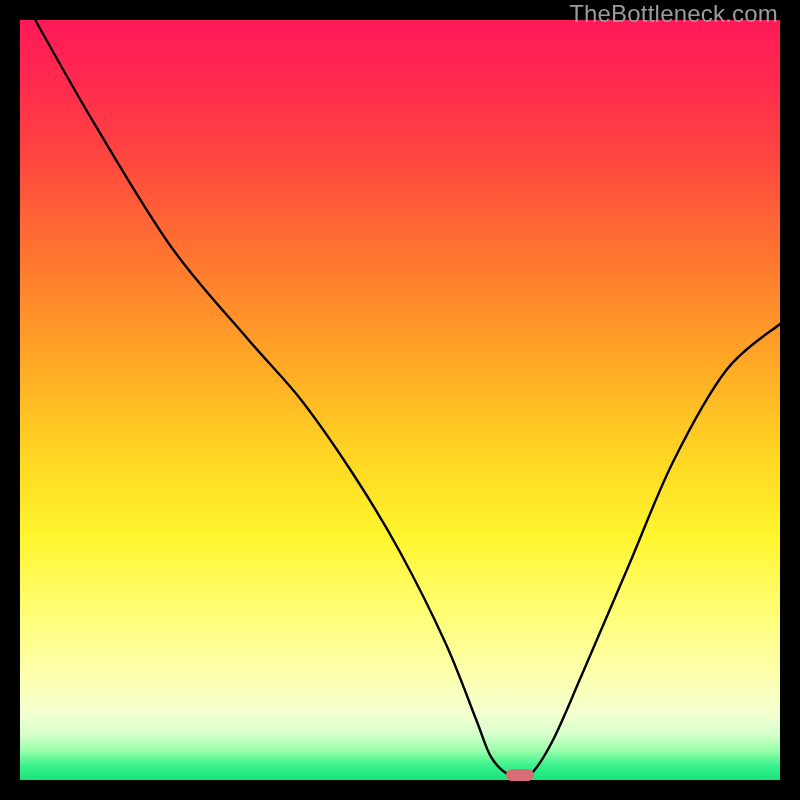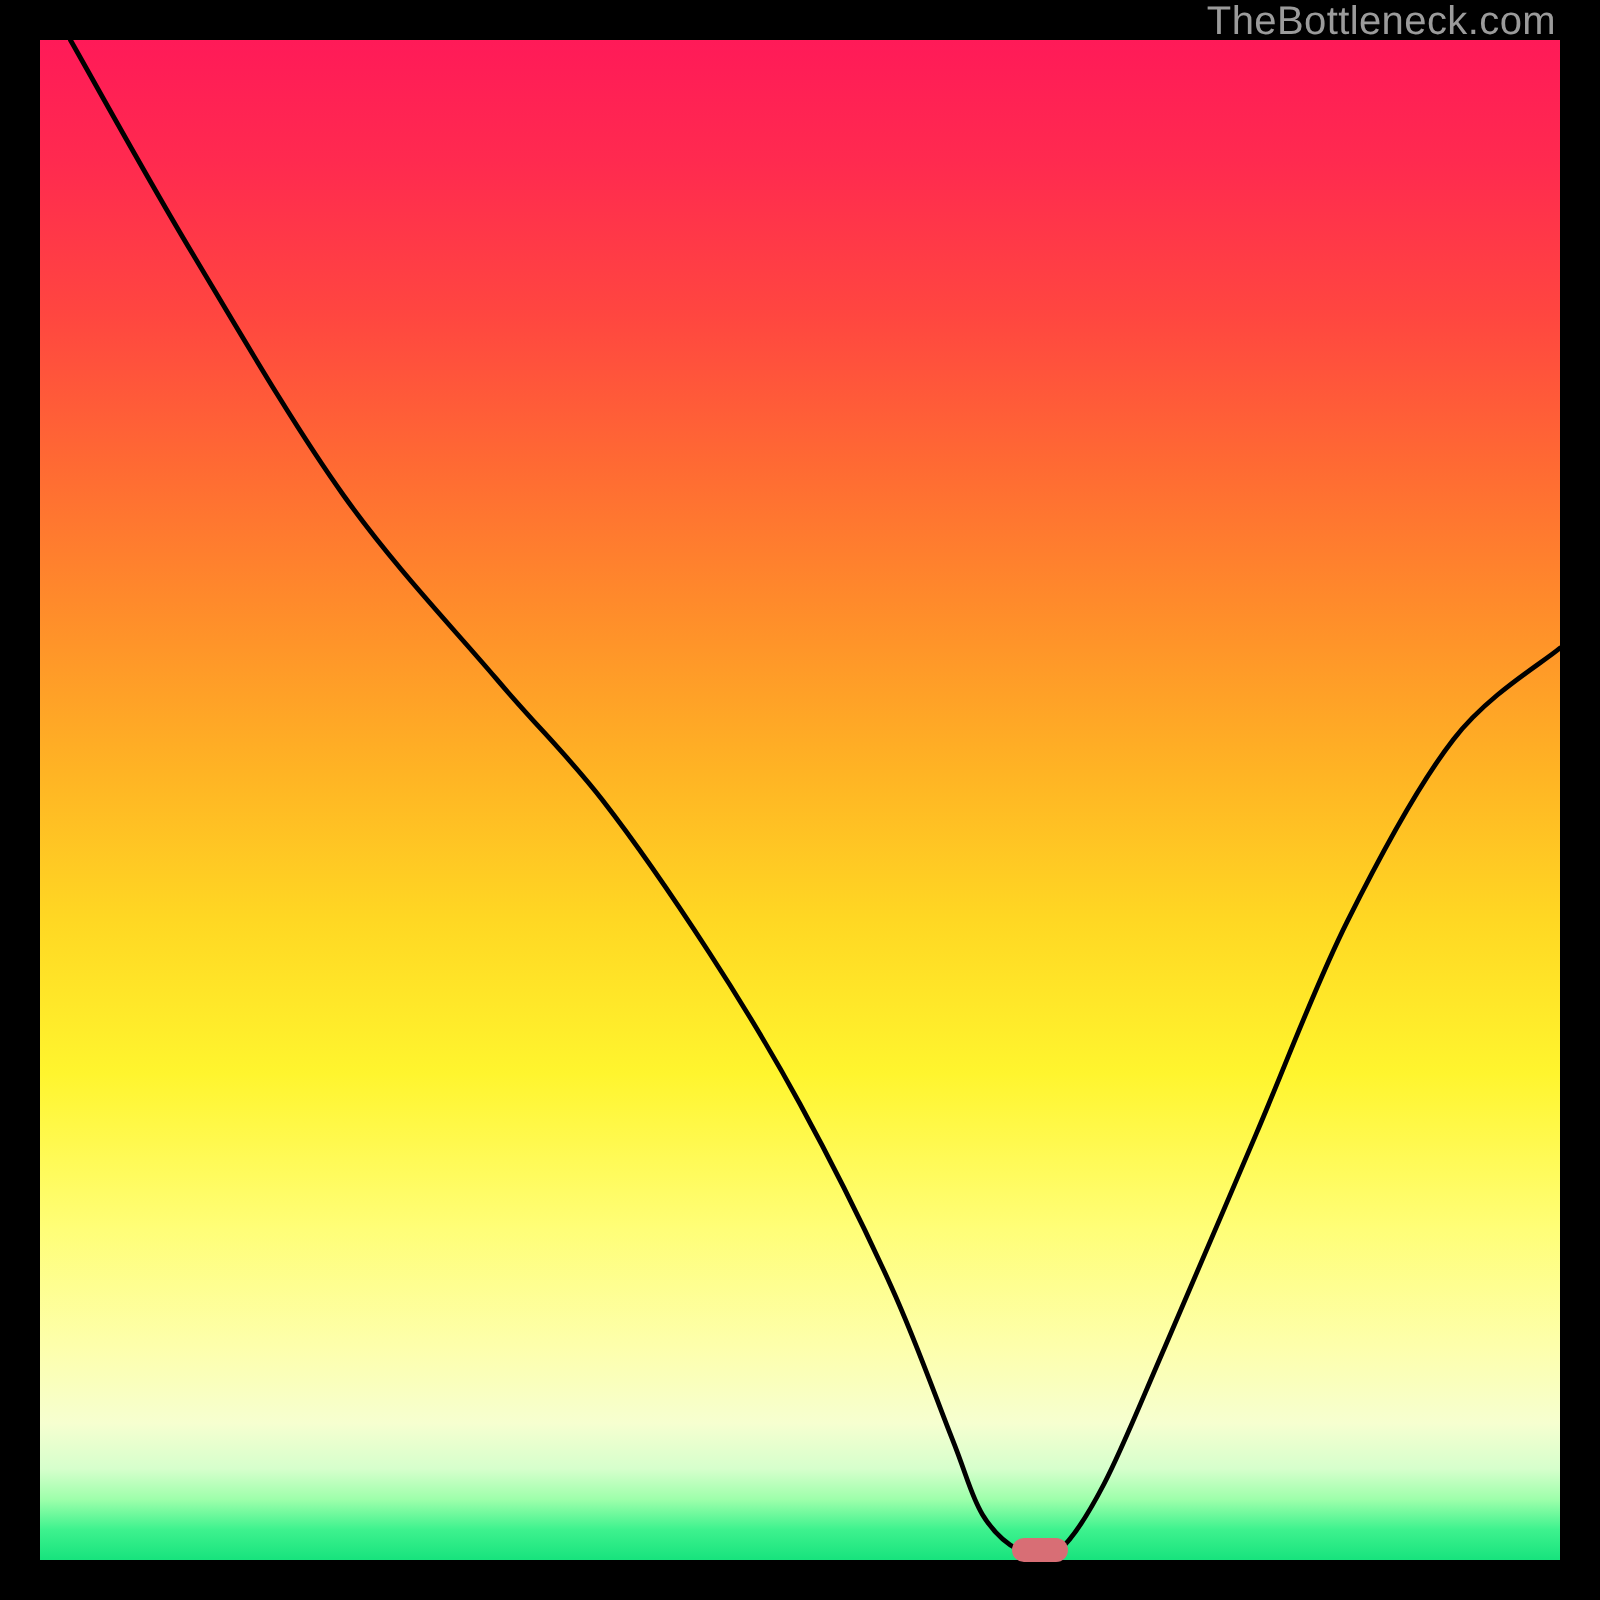"TheBottleneck.com" .watermark { font-size: 20px -> 24px }
